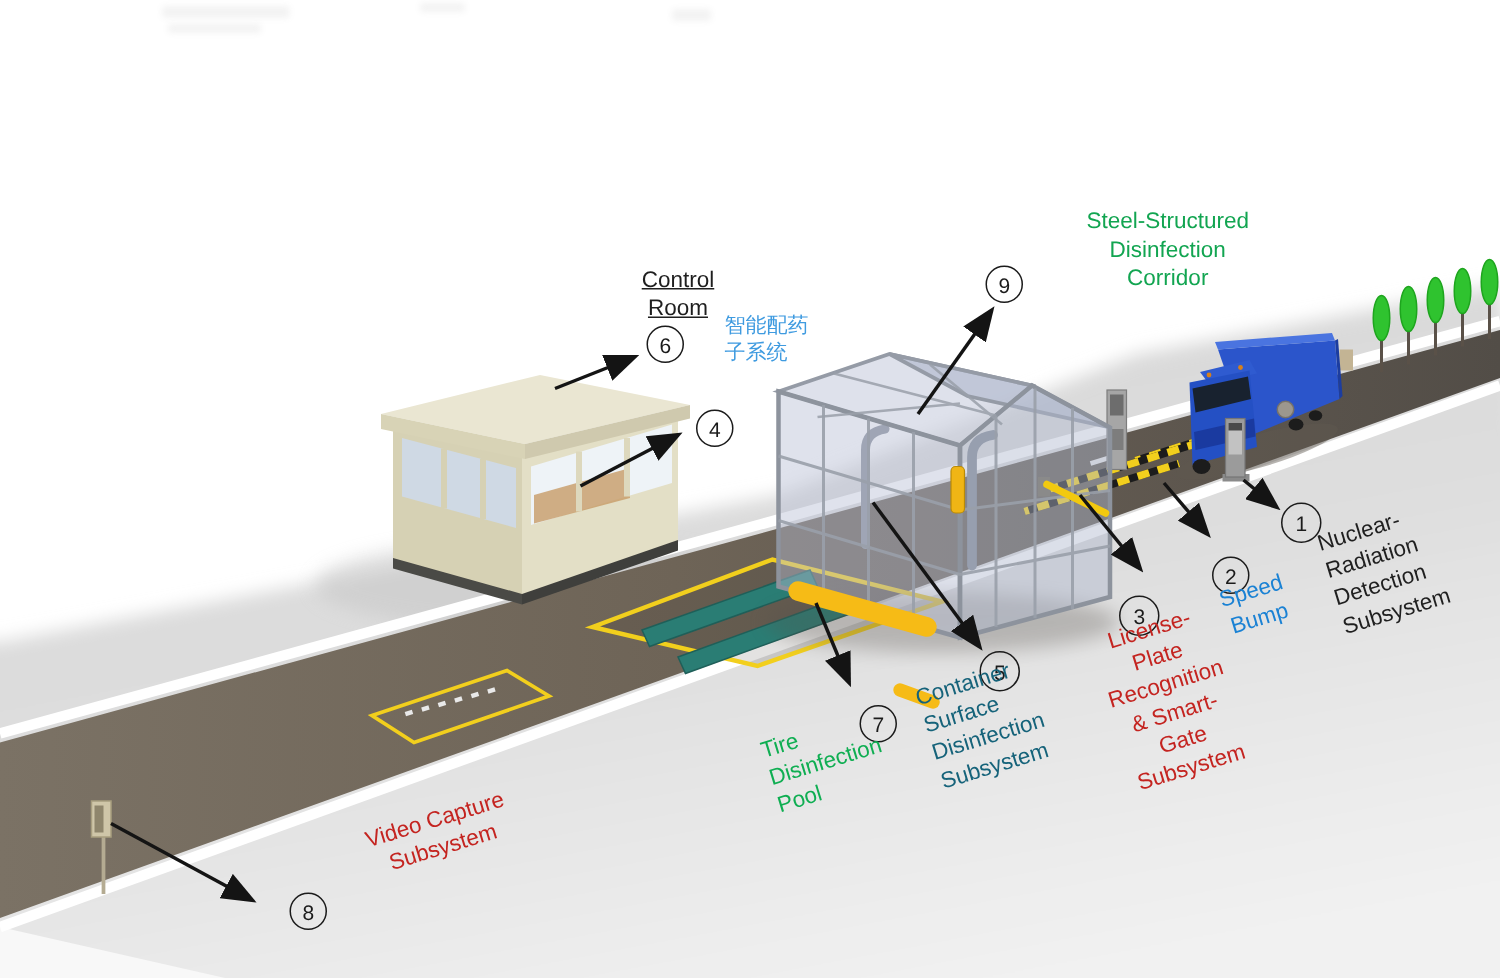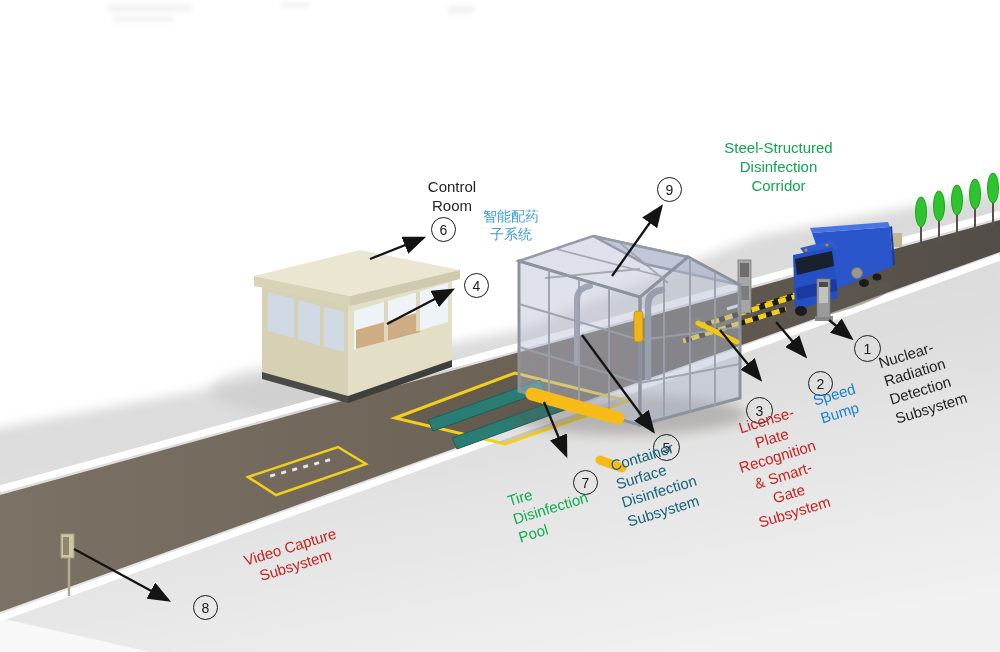"Control" div.label { text-decoration: none -> underline }
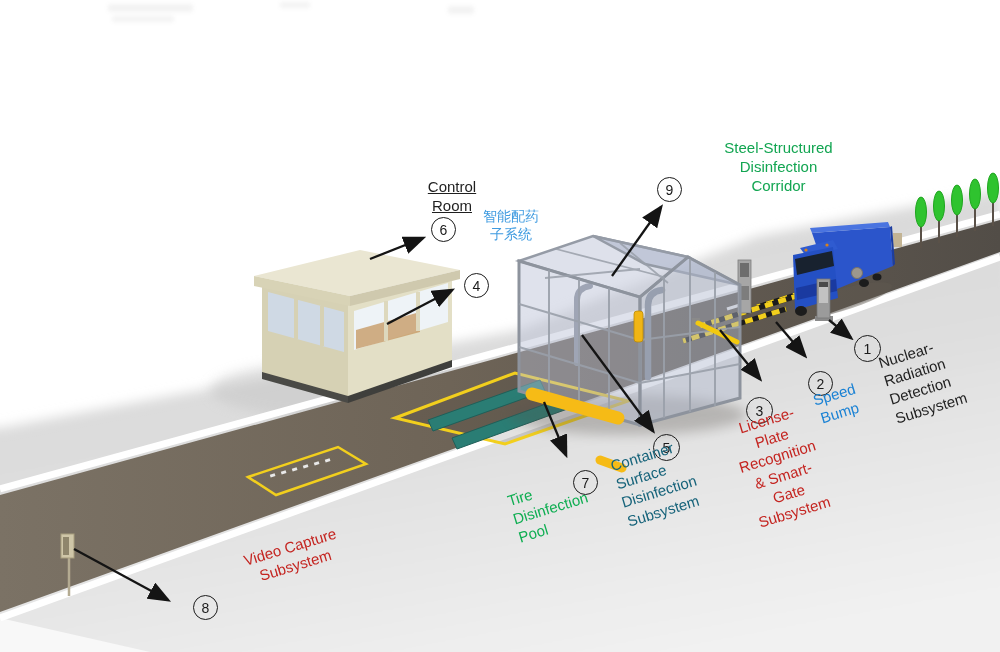"智能配药" div.label { text-align: center -> none }
